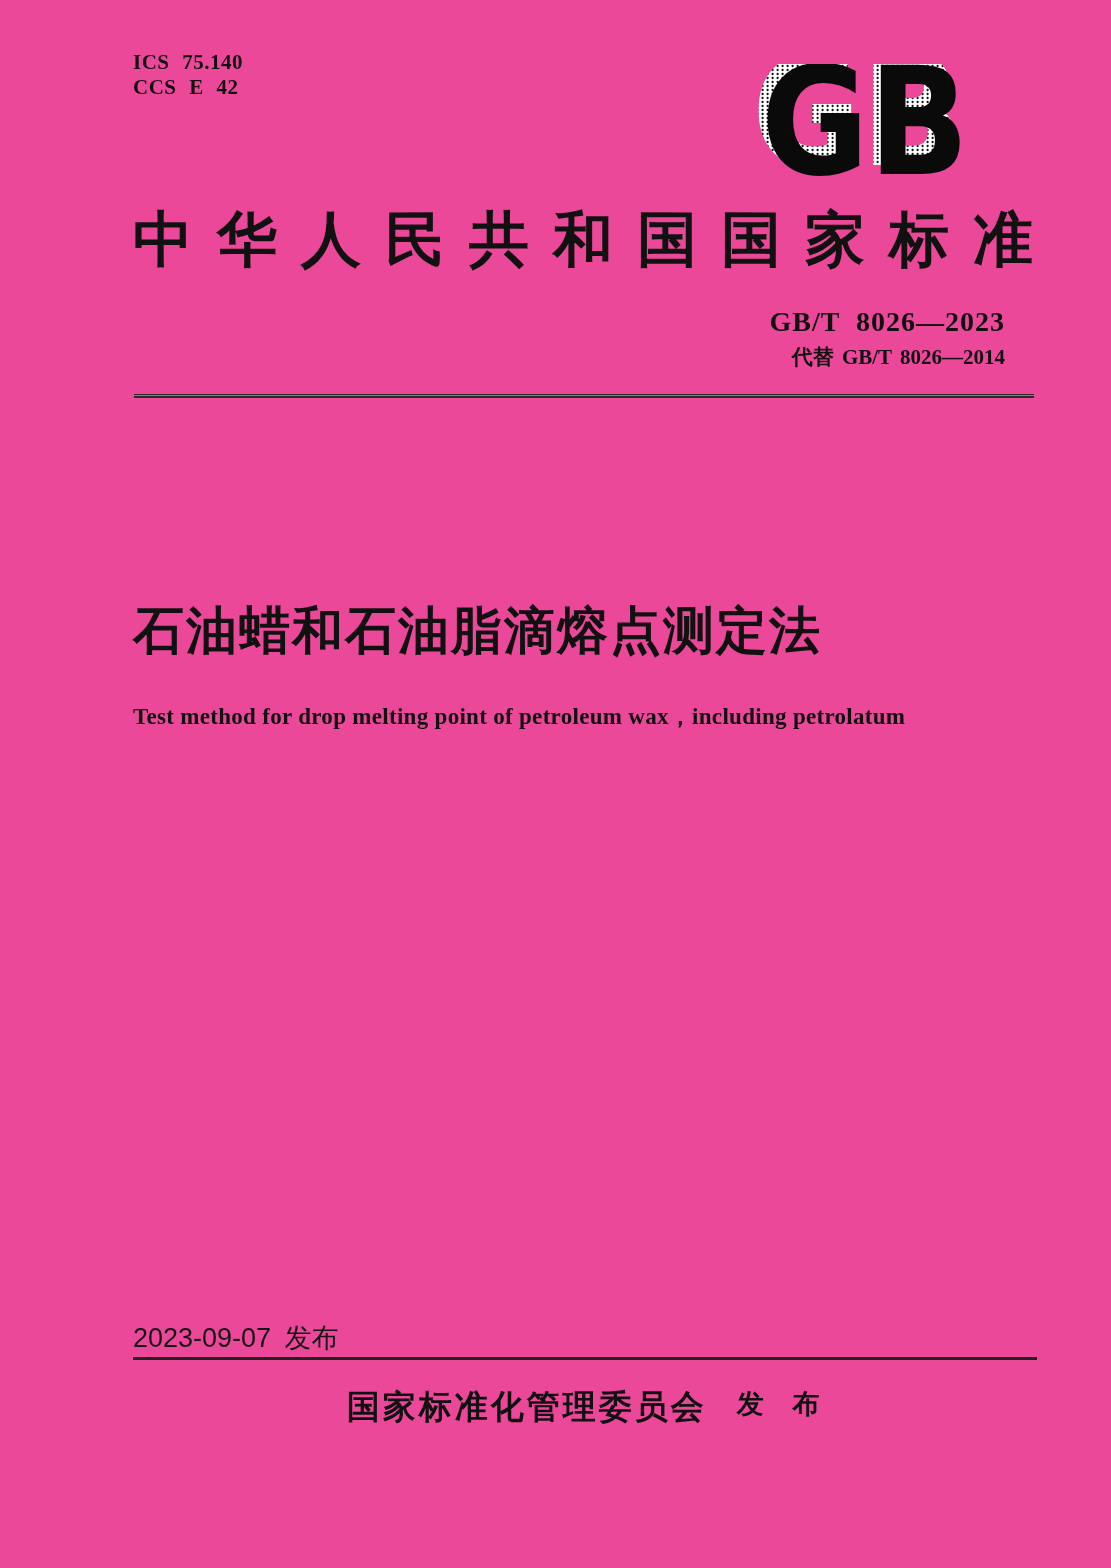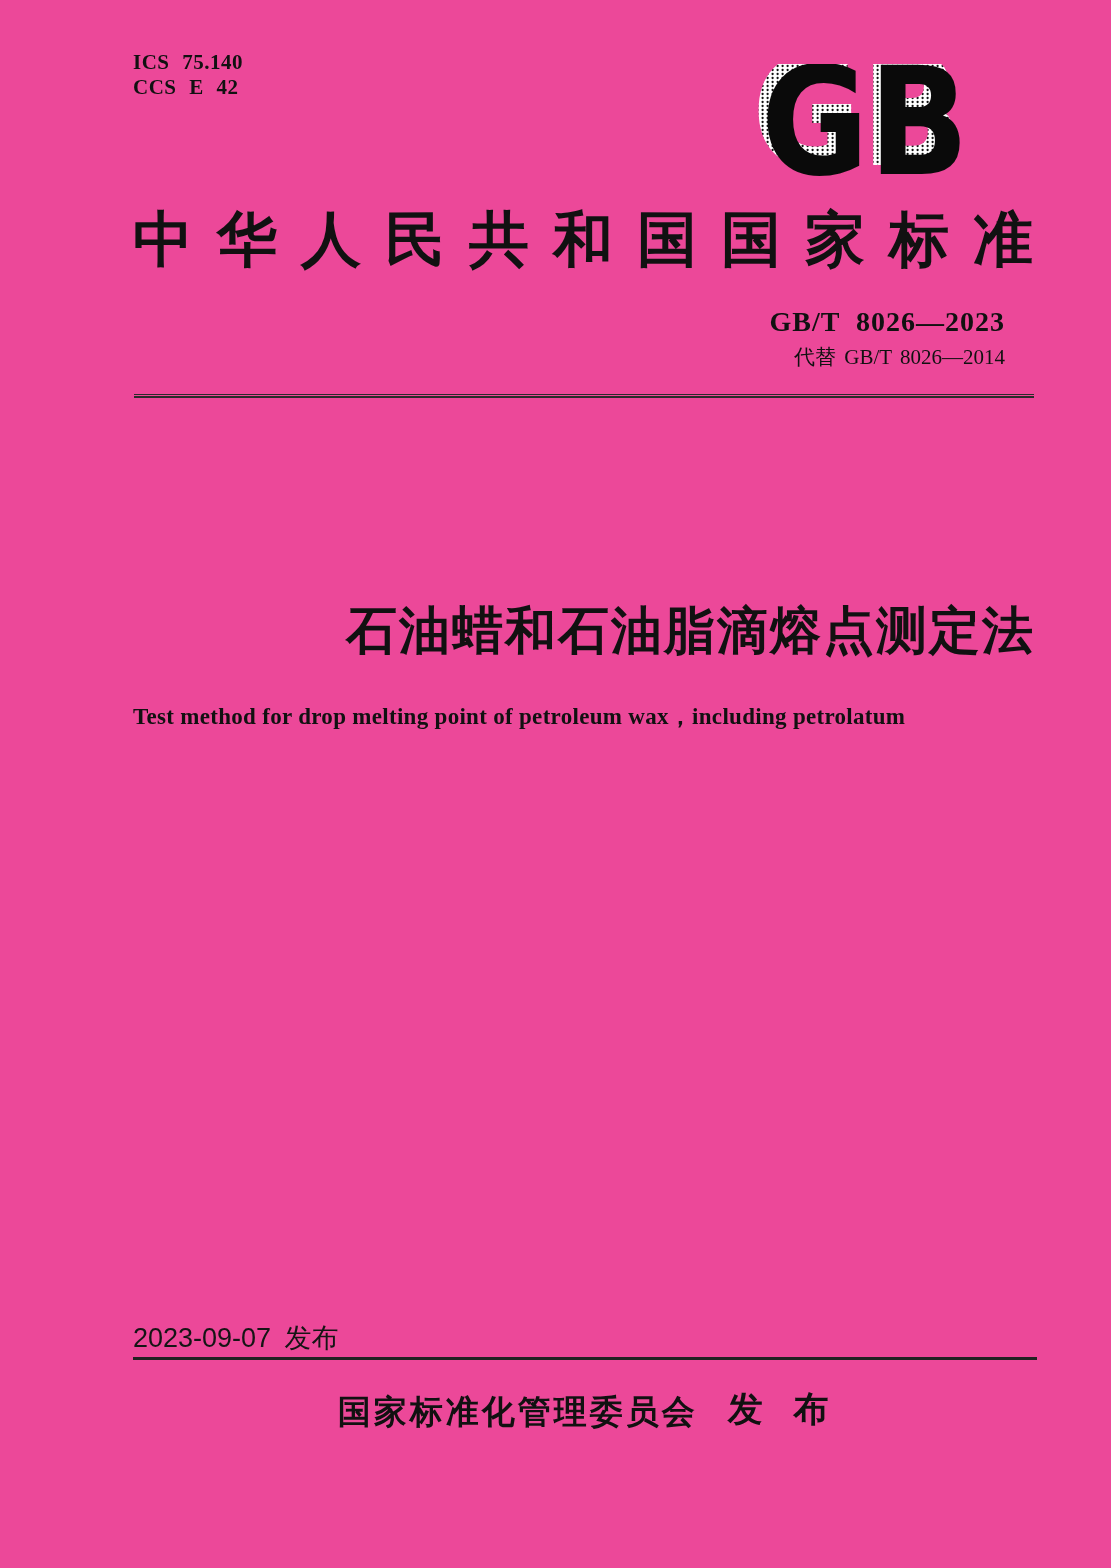"代替 GB/T 8026—2014" .replaces { font-weight: normal -> bold }
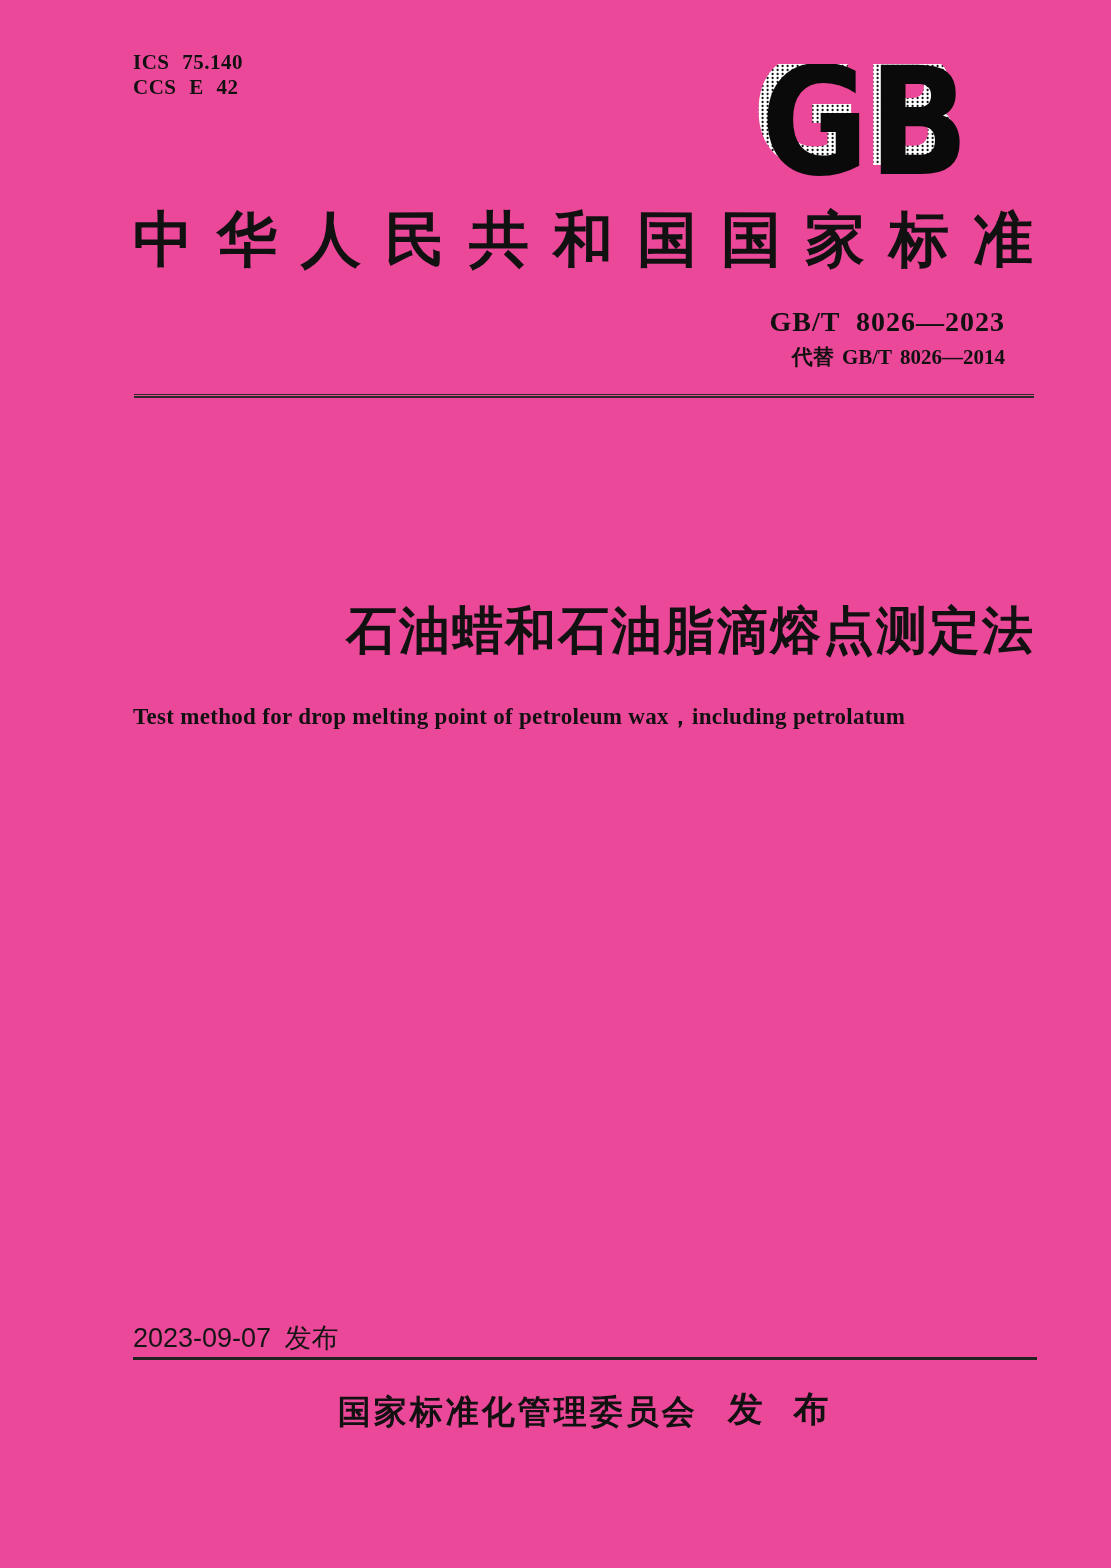"石油蜡和石油脂滴熔点测定法" .cn-title { text-align: right -> left }
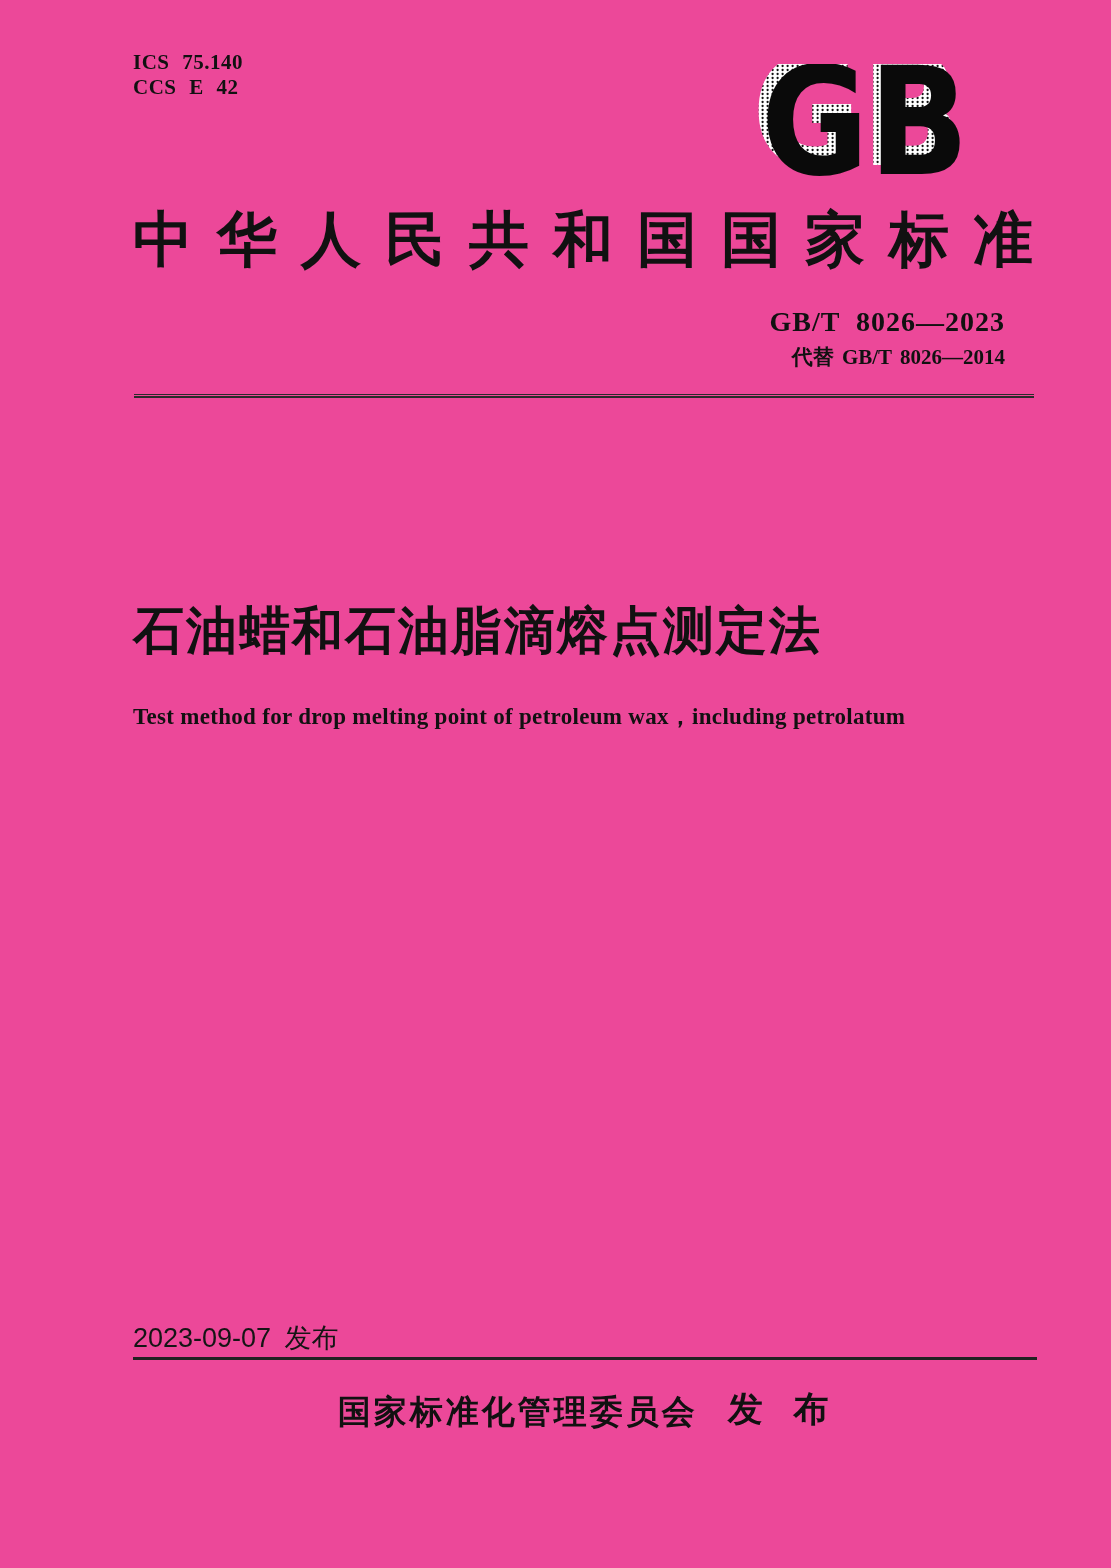"发 布" .issued-label { font-size: 35px -> 27px }
